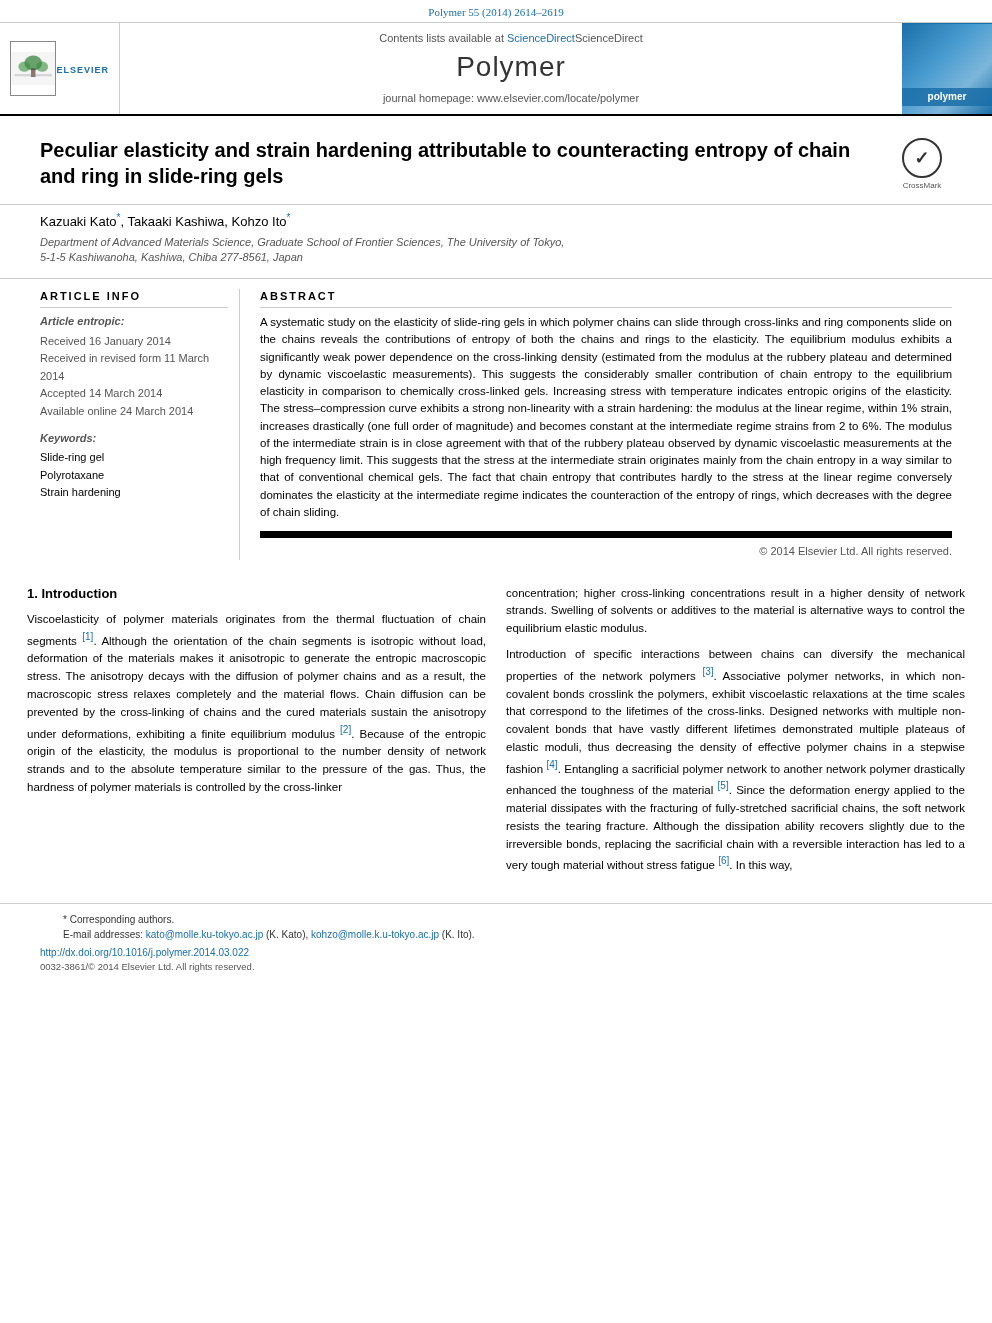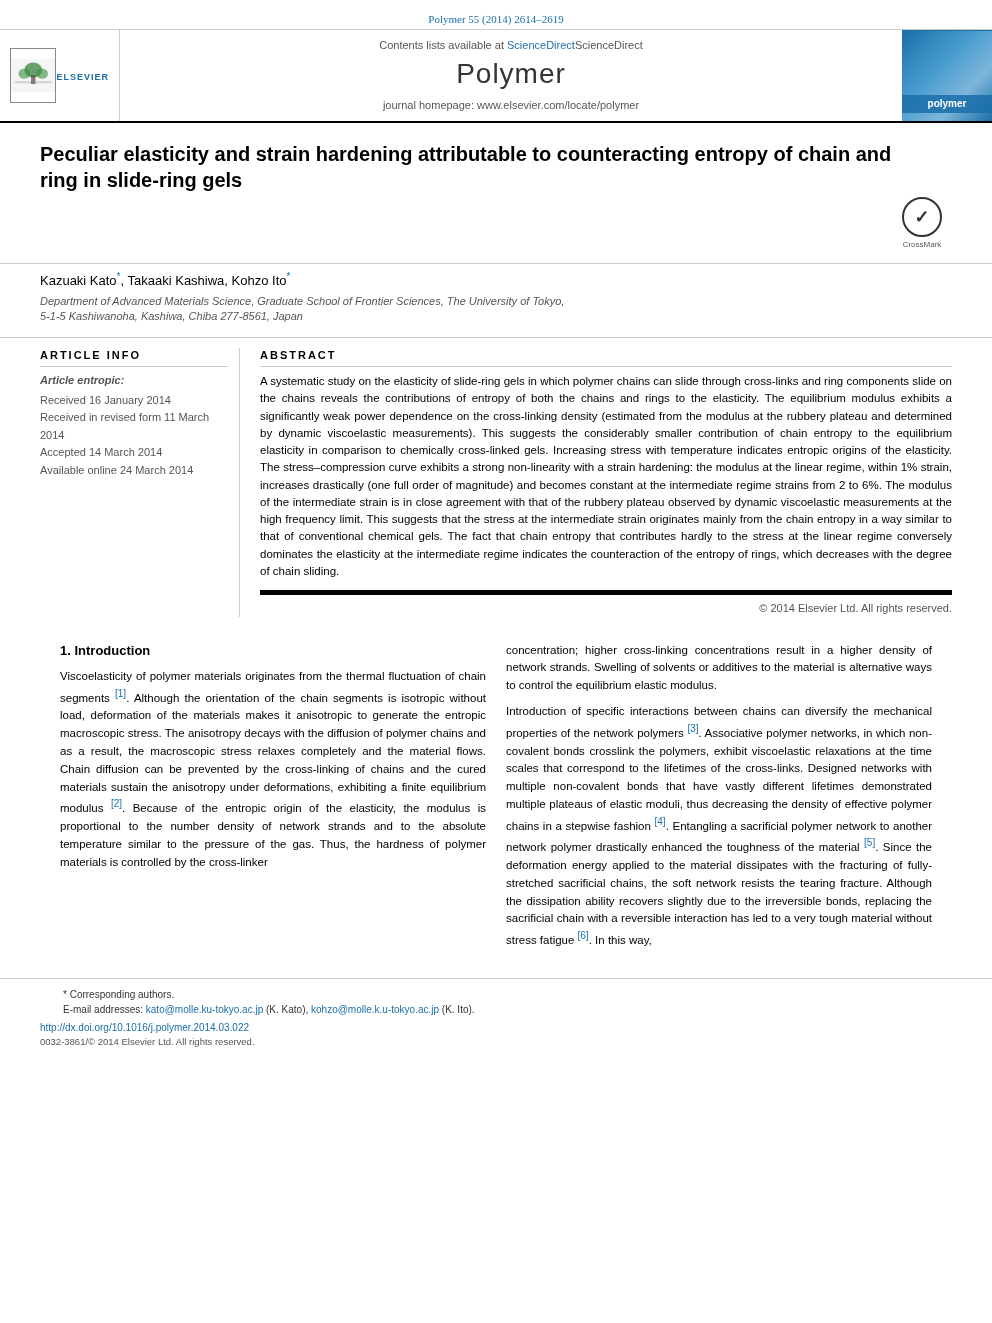"Polymer 55 (2014) 2614–2619" .top-bar { padding: 12px 0 2px -> 5px 0 2px }
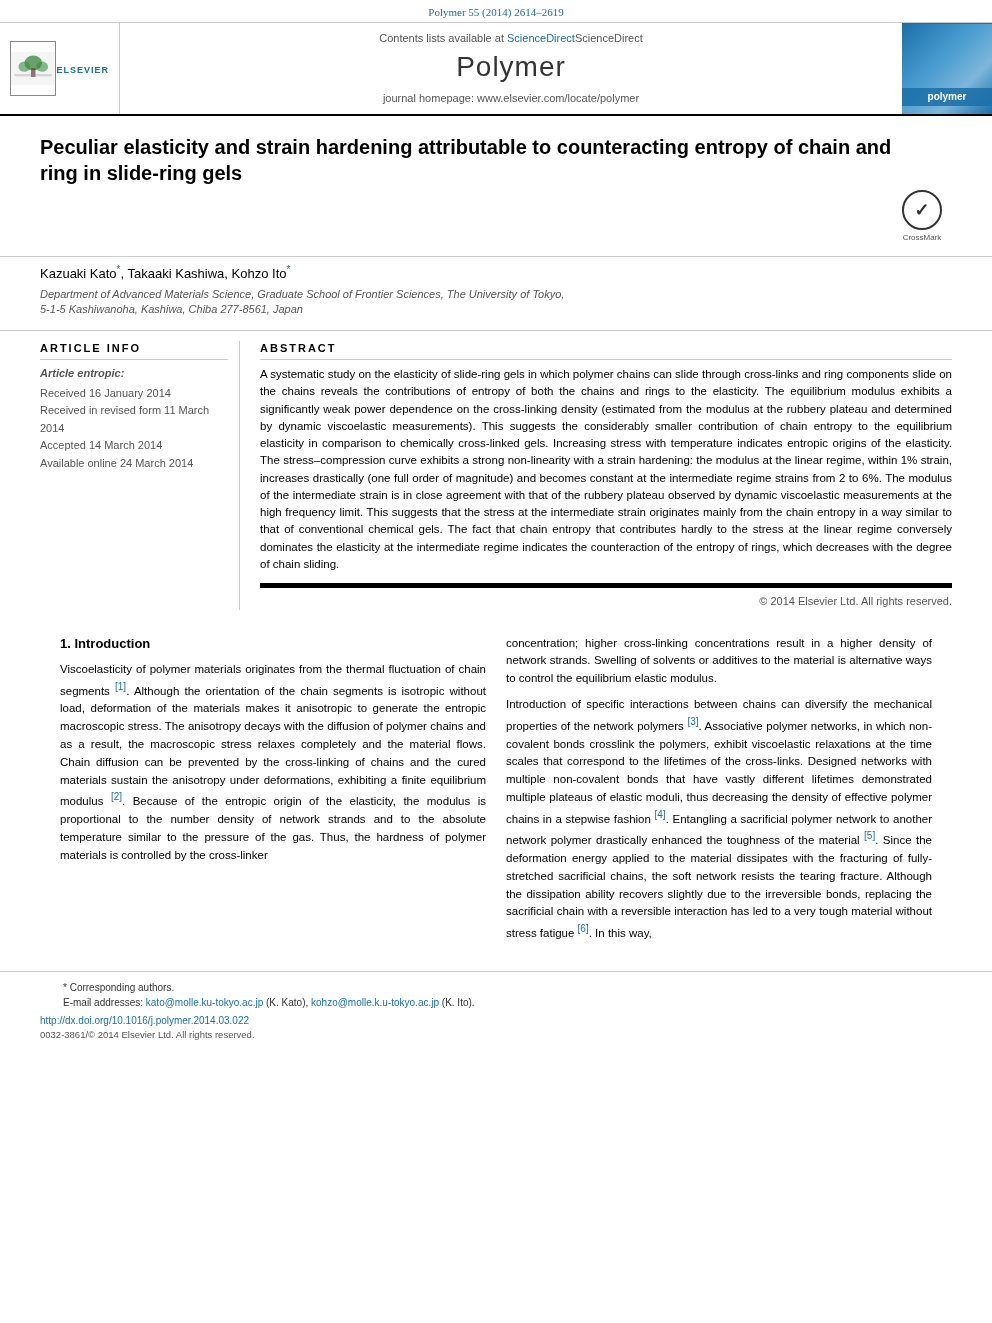"Peculiar elasticity and strain hardening" .article-title-area { align-items: flex-end -> center; flex-direction: column -> none }
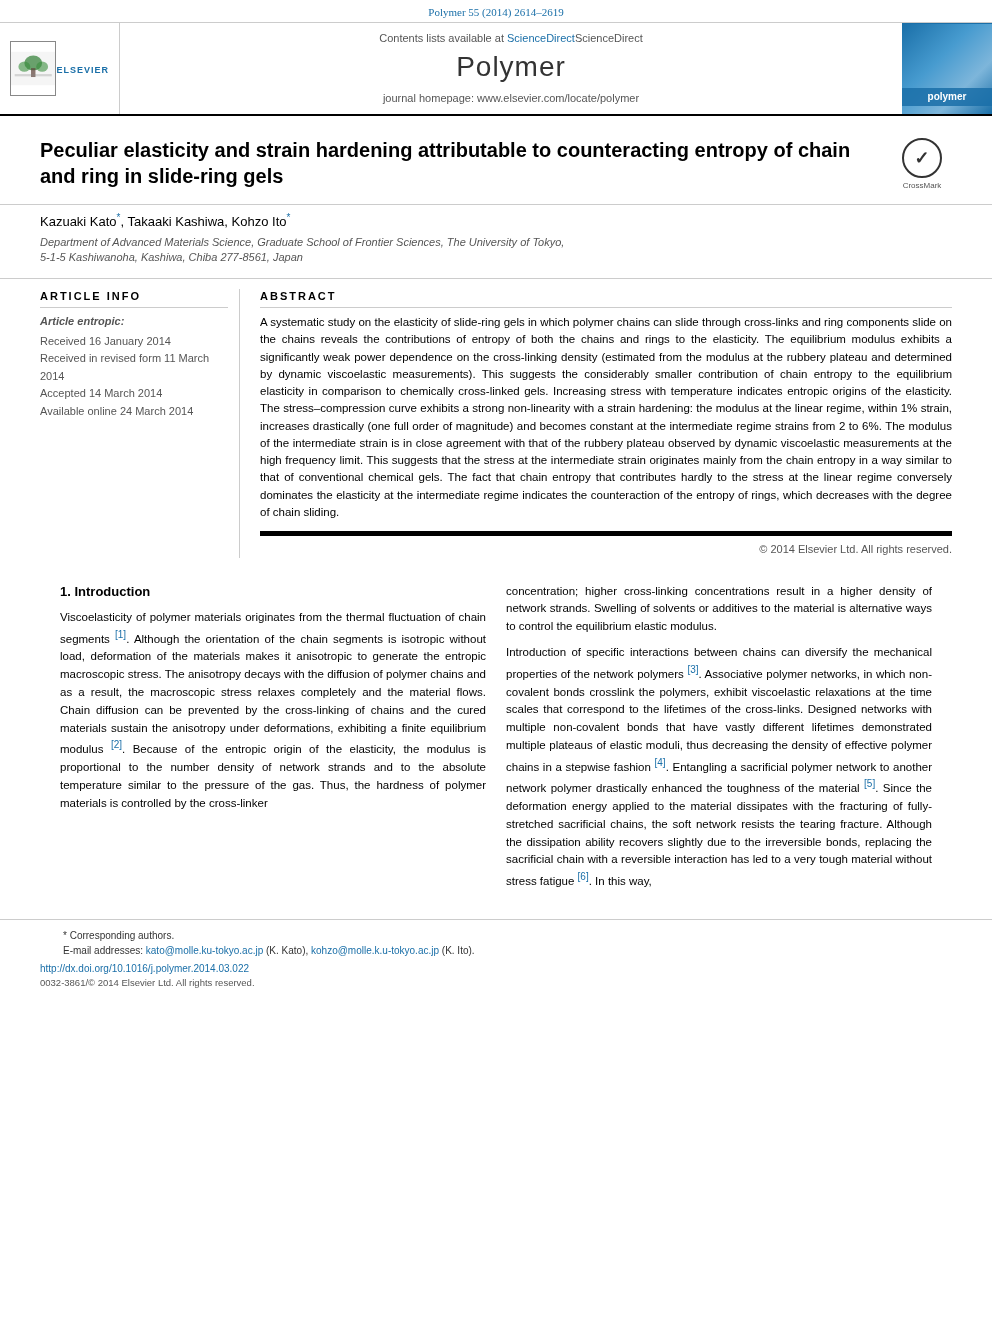"Keywords:" div.keywords-section { html: none -> <div> <div>Keywords:</div> <div>Slide-ring gel</div> <div>Polyrotaxane</div> <div>Strain hardening</div> </div> }
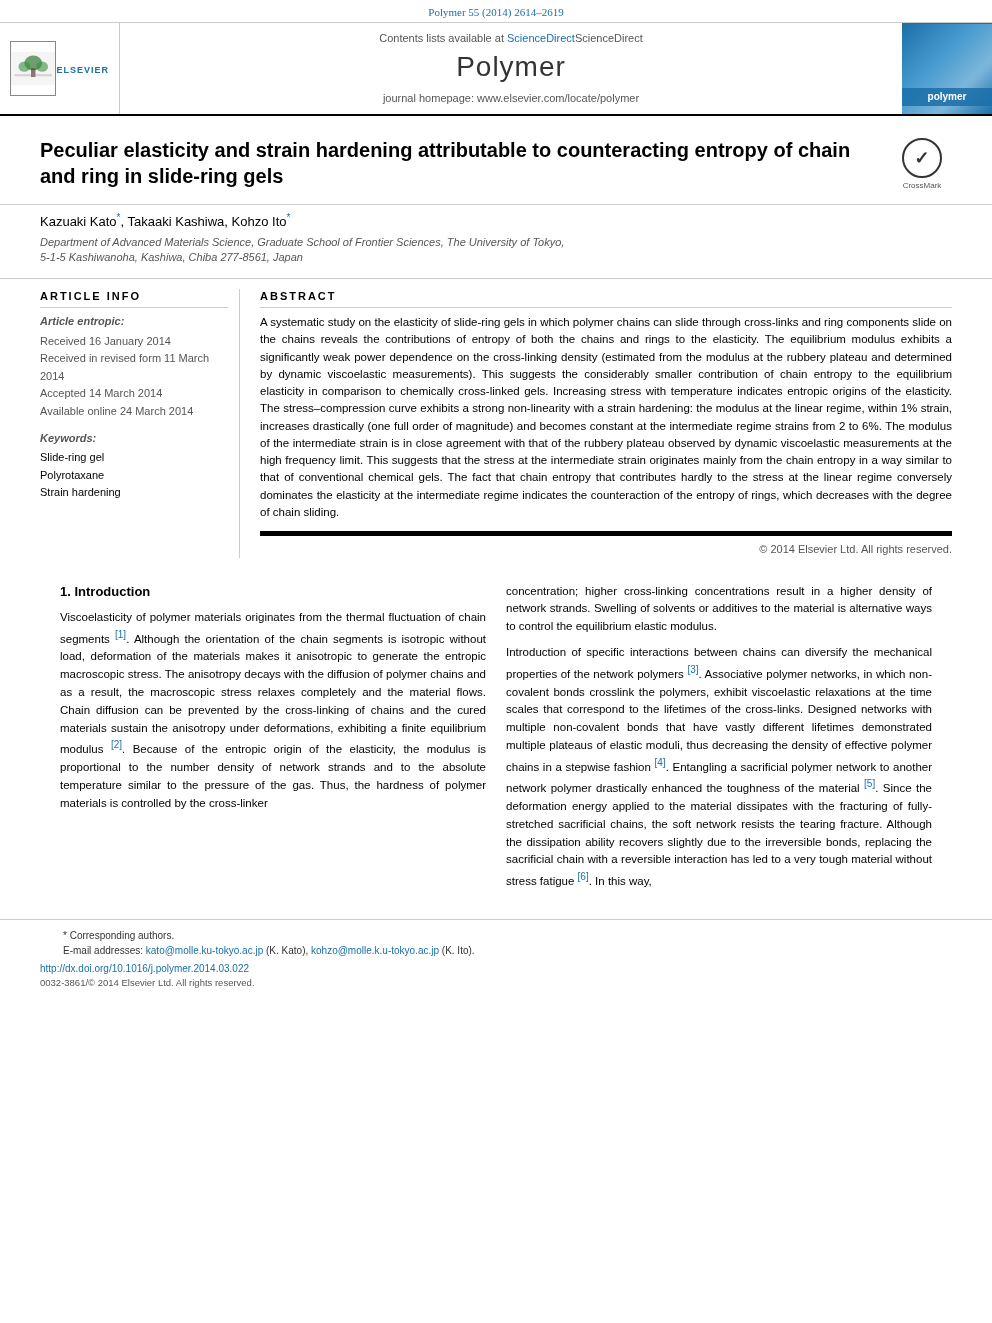"© 2014 Elsevier Ltd. All" .copyright-line { border-top: 5px solid #000000 -> 7px solid #000000 }
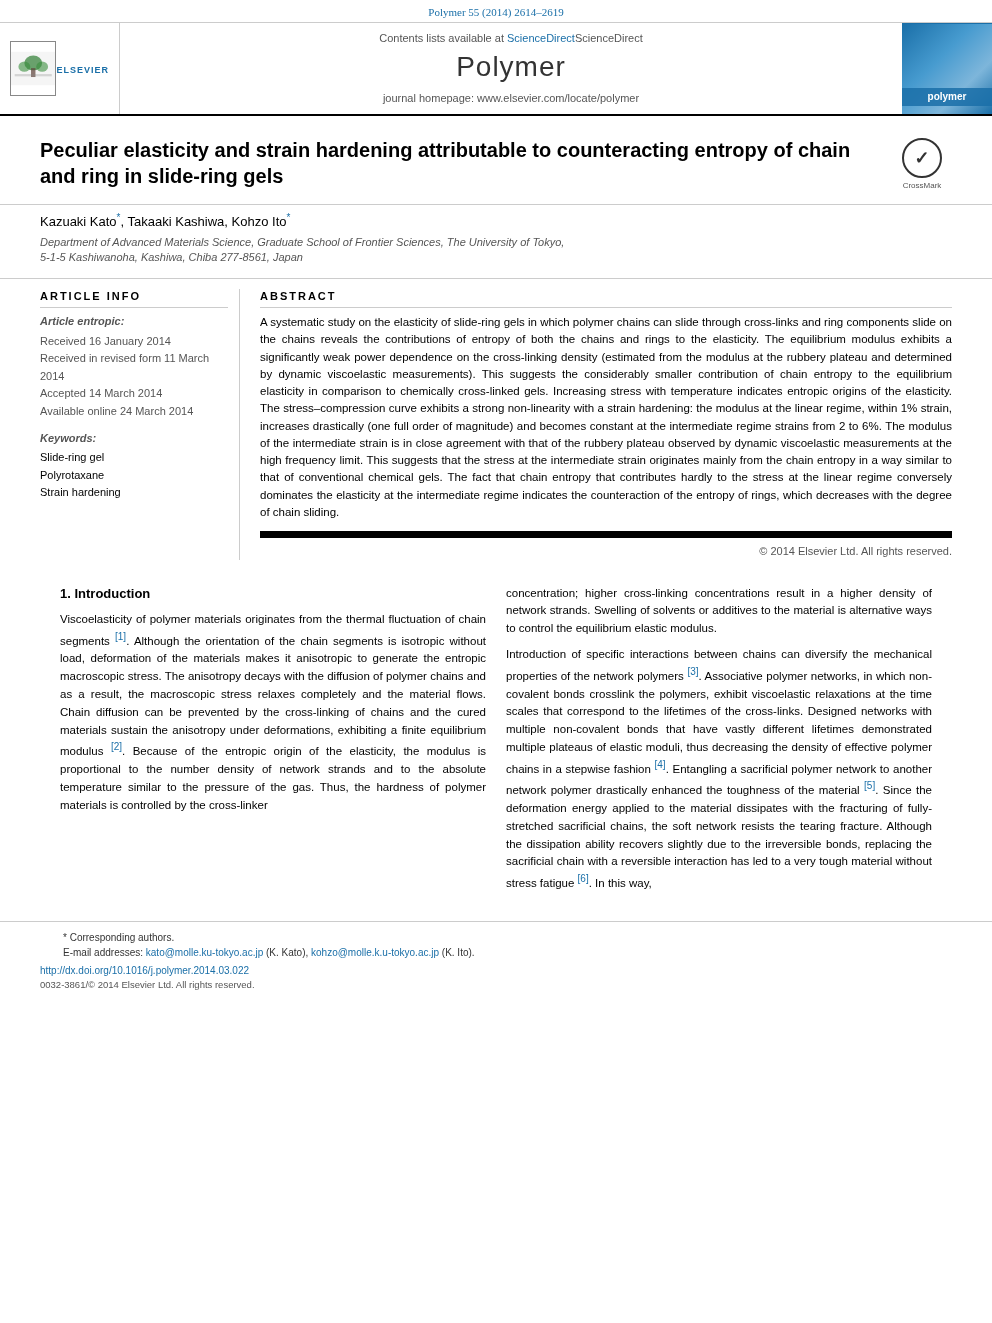"1. Introduction" .body-content { padding: 15px 60px -> 15px 27px }
